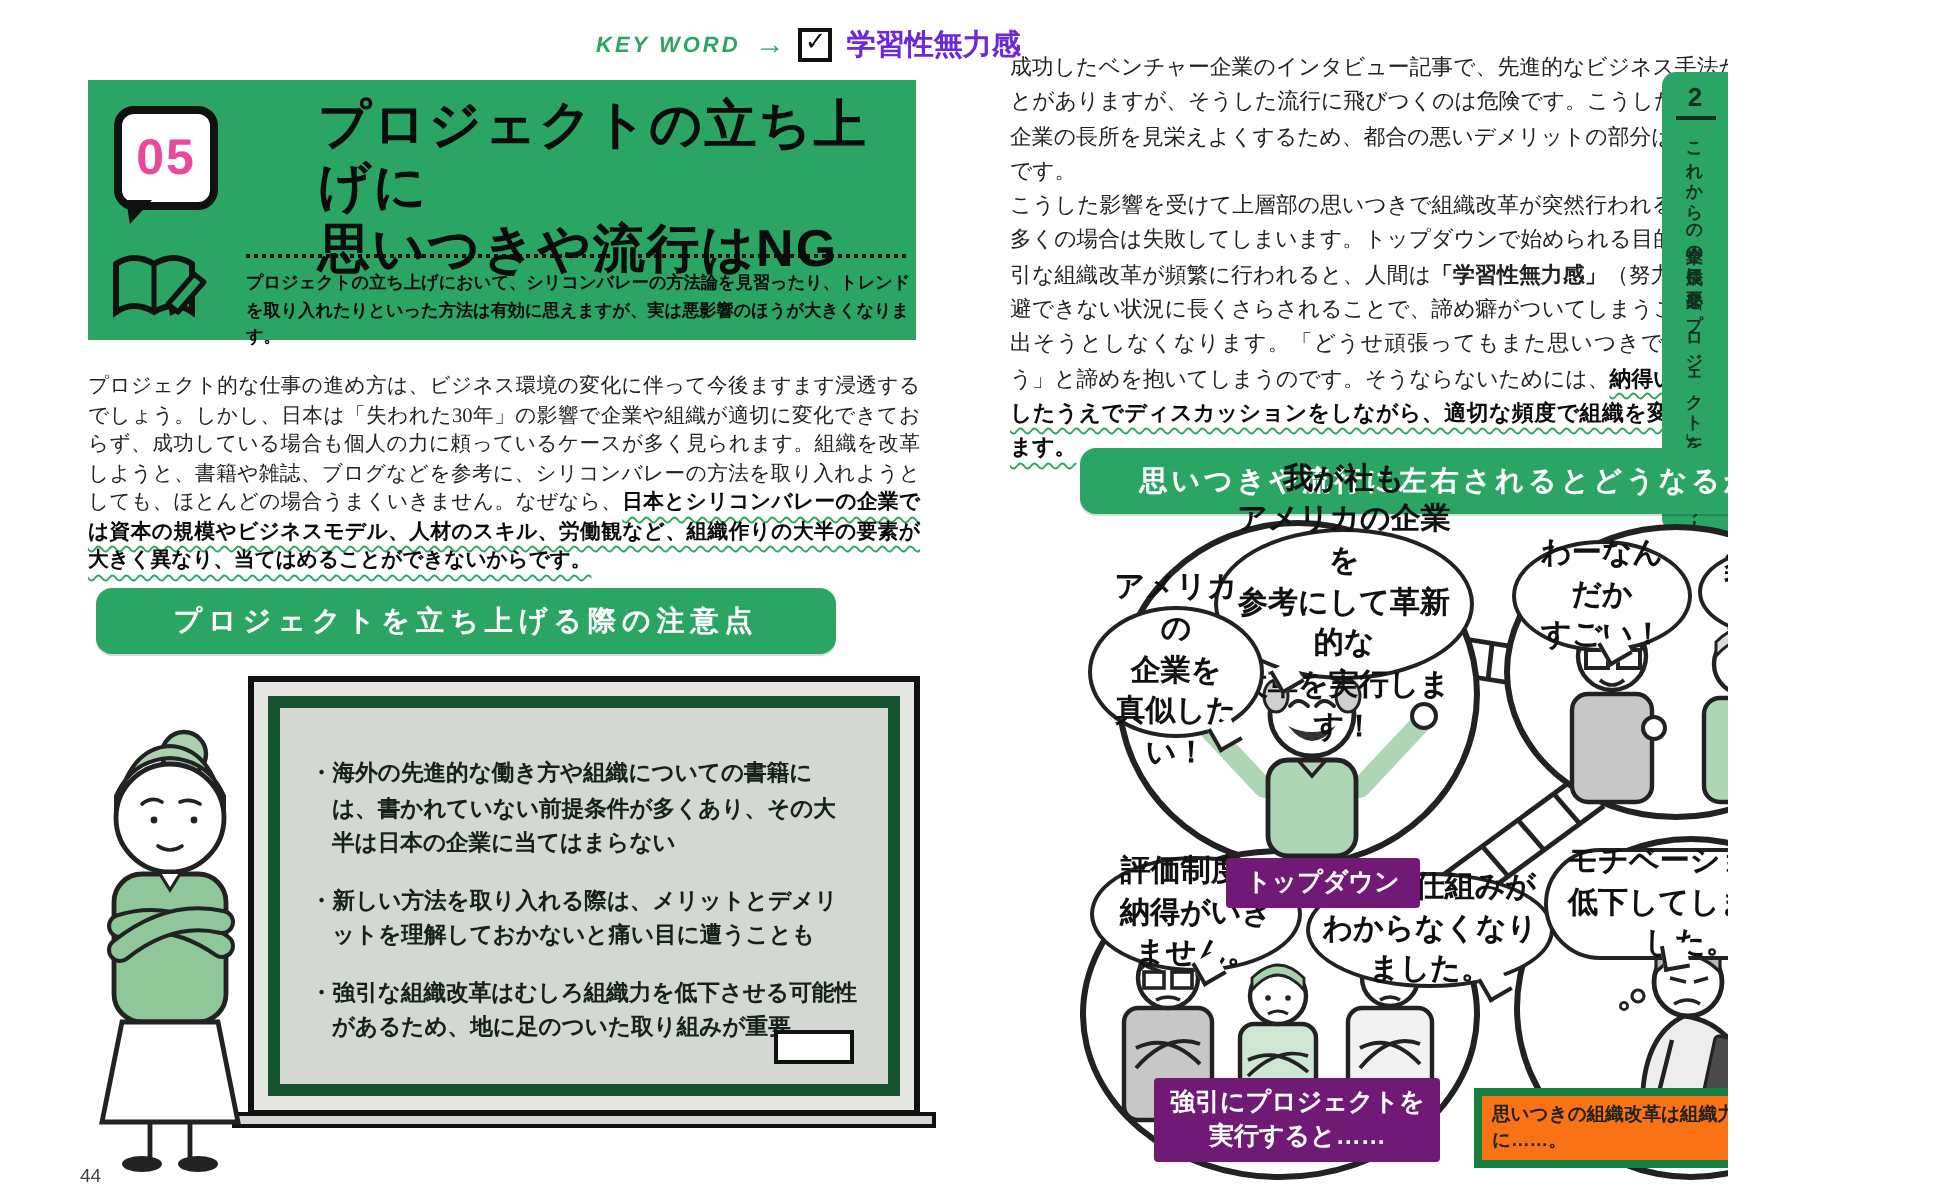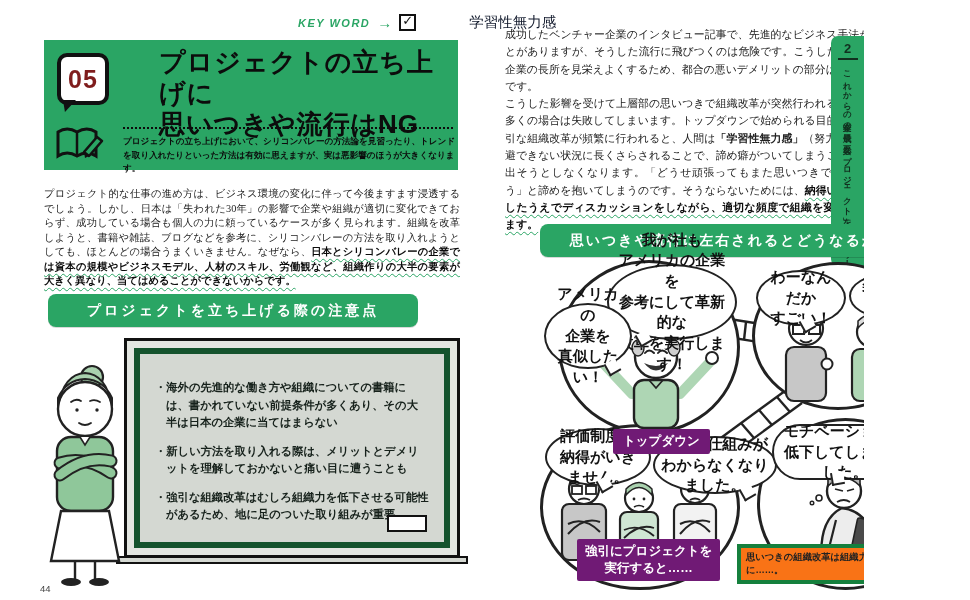"学習性無力感" .kw-term { color: #0f172a -> #6d28d9; font-weight: 400 -> 700; margin-left: 46px -> none }
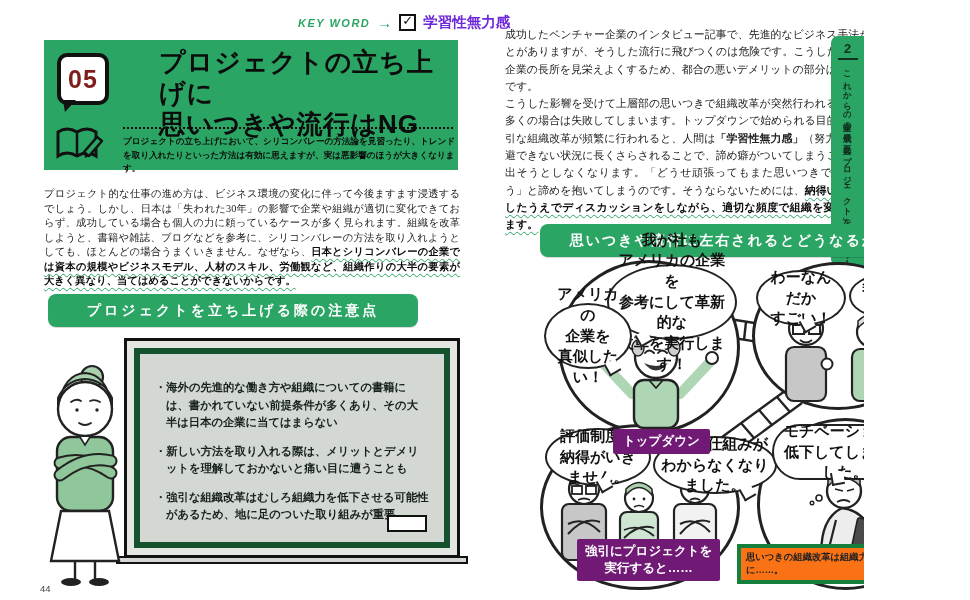"05" .num-text { color: #7f1d1d -> #ec4899 }
